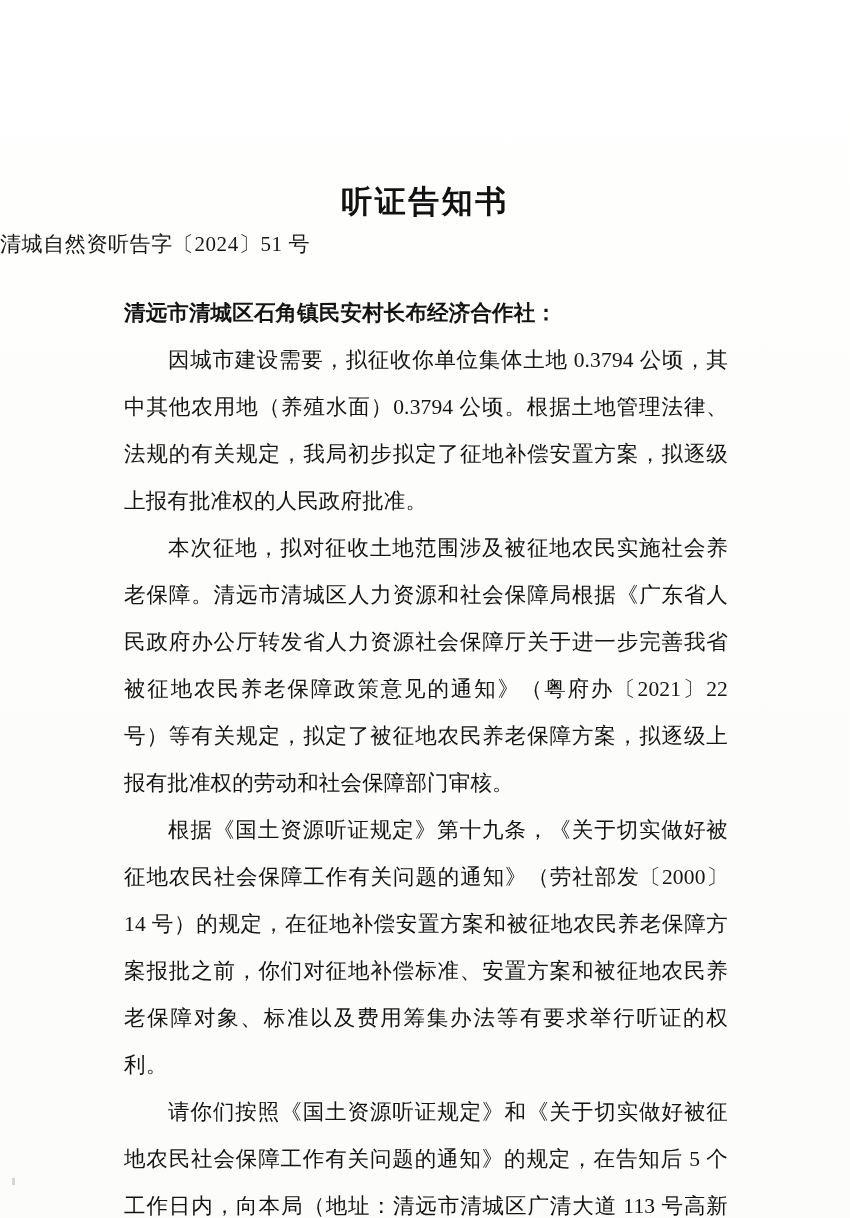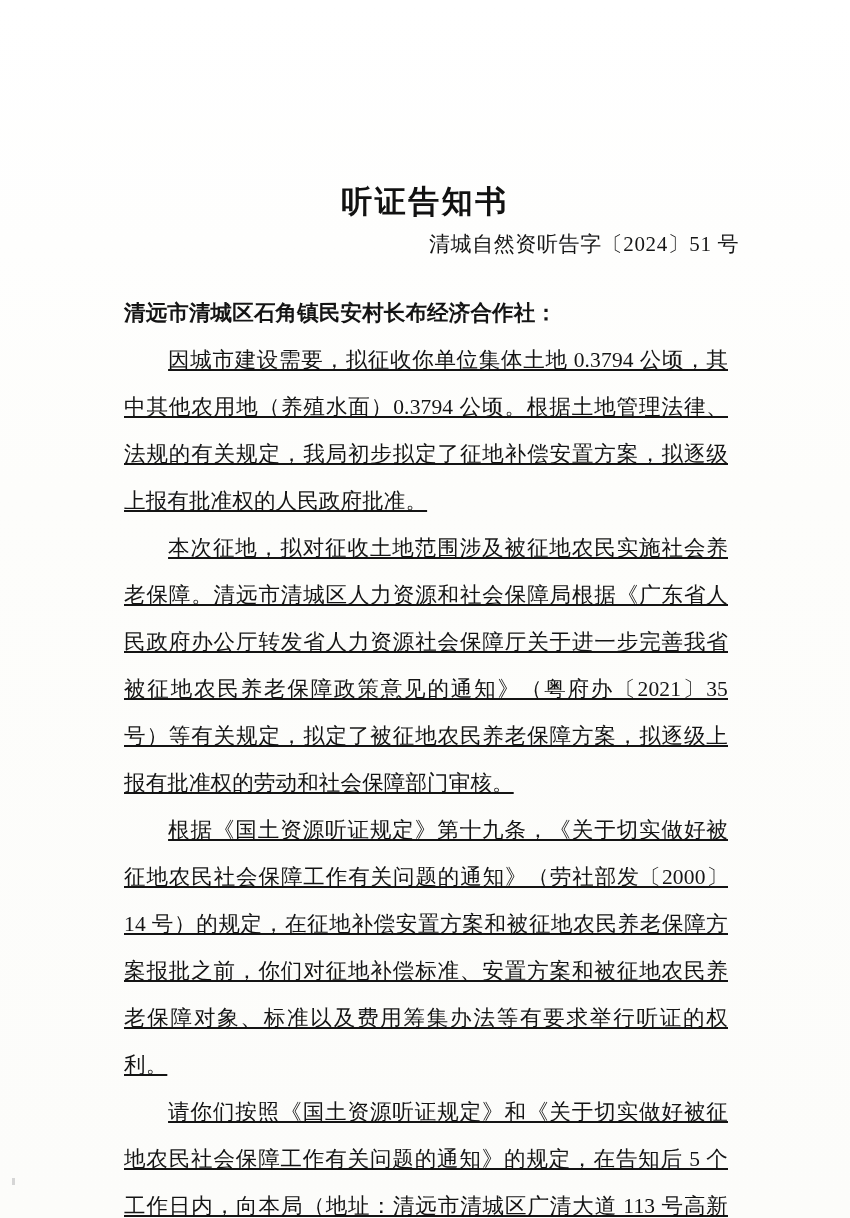"清城自然资听告字〔2024〕51 号" .doc-number { left: 12px -> 0; text-align: right -> left }
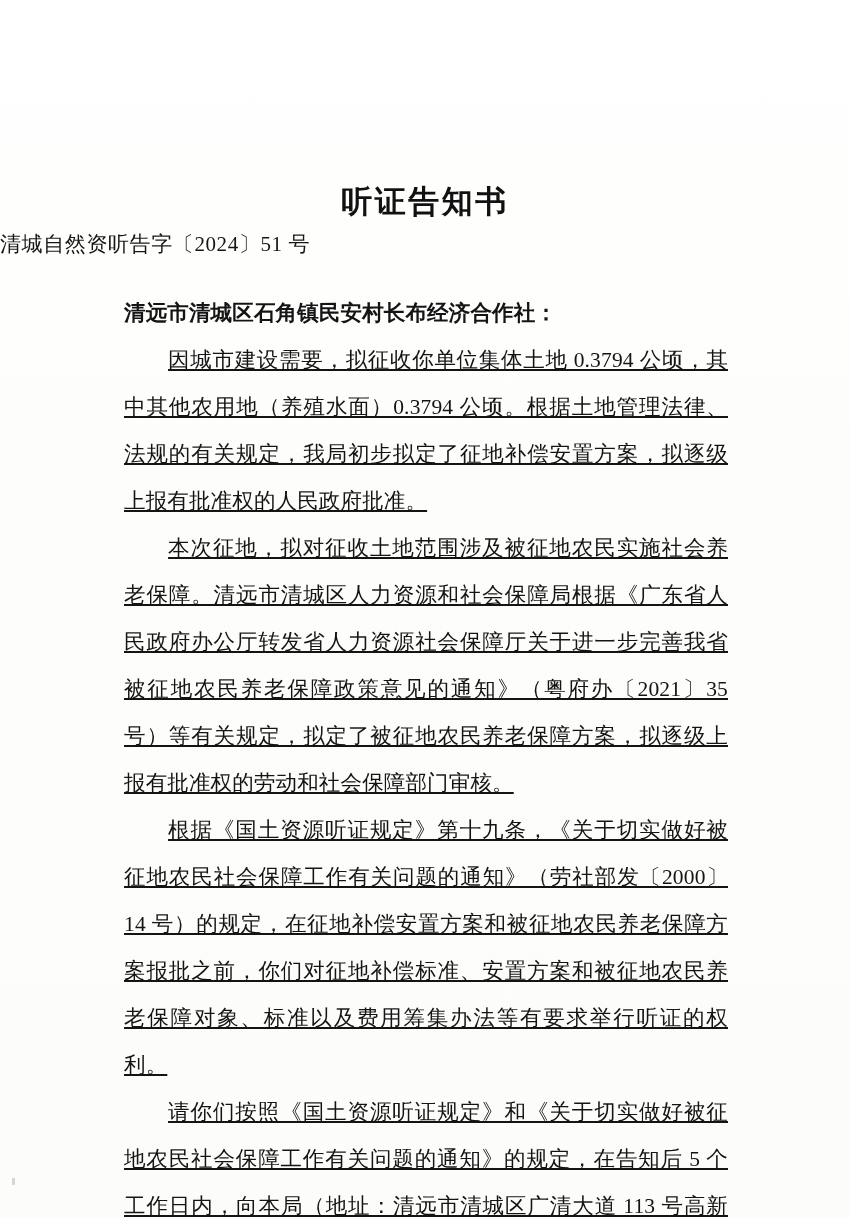"因城市建设需要，拟征收你单位集体土地 0.3794" .para { text-decoration: underline -> none }
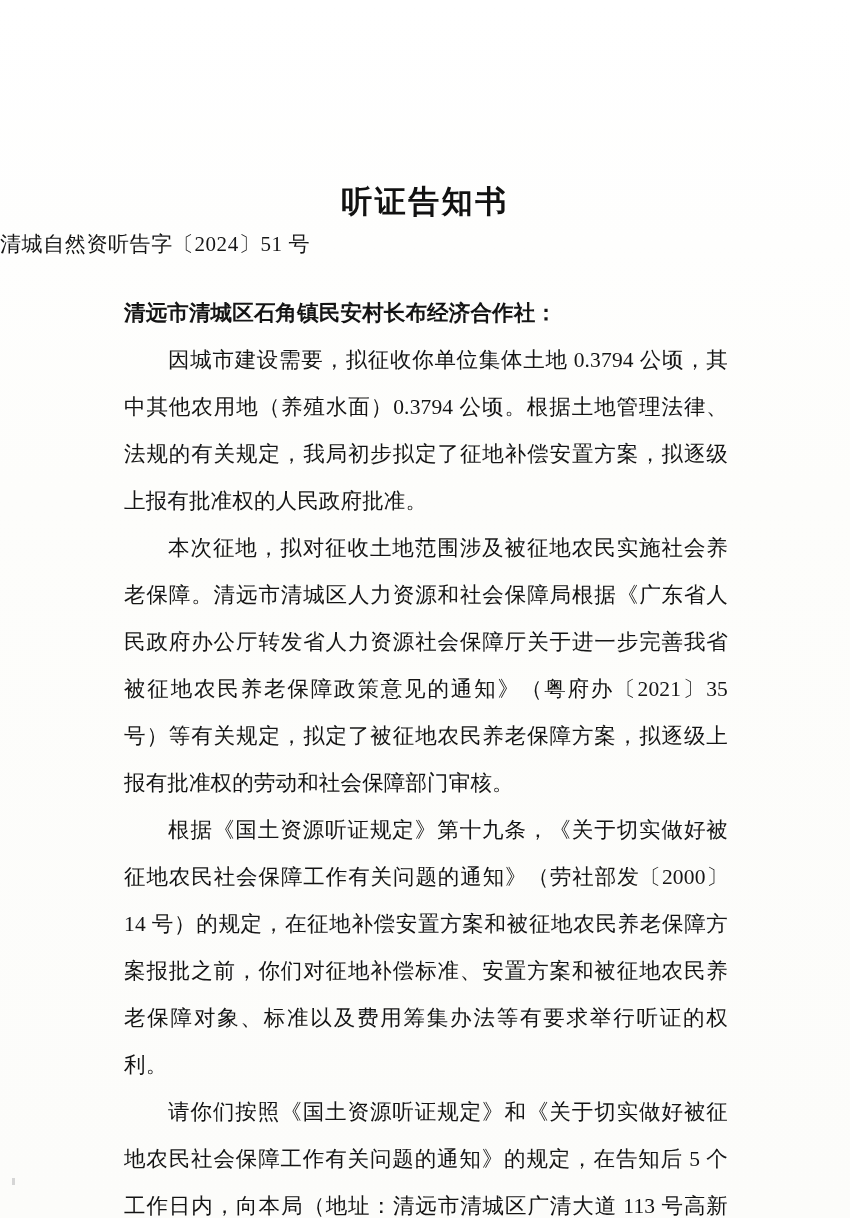"本次征地，拟对征收土地范围涉及被征地农民实施社会养老保障。清远市清城区人力资源和" p.para { text: 35 -> 22 }
